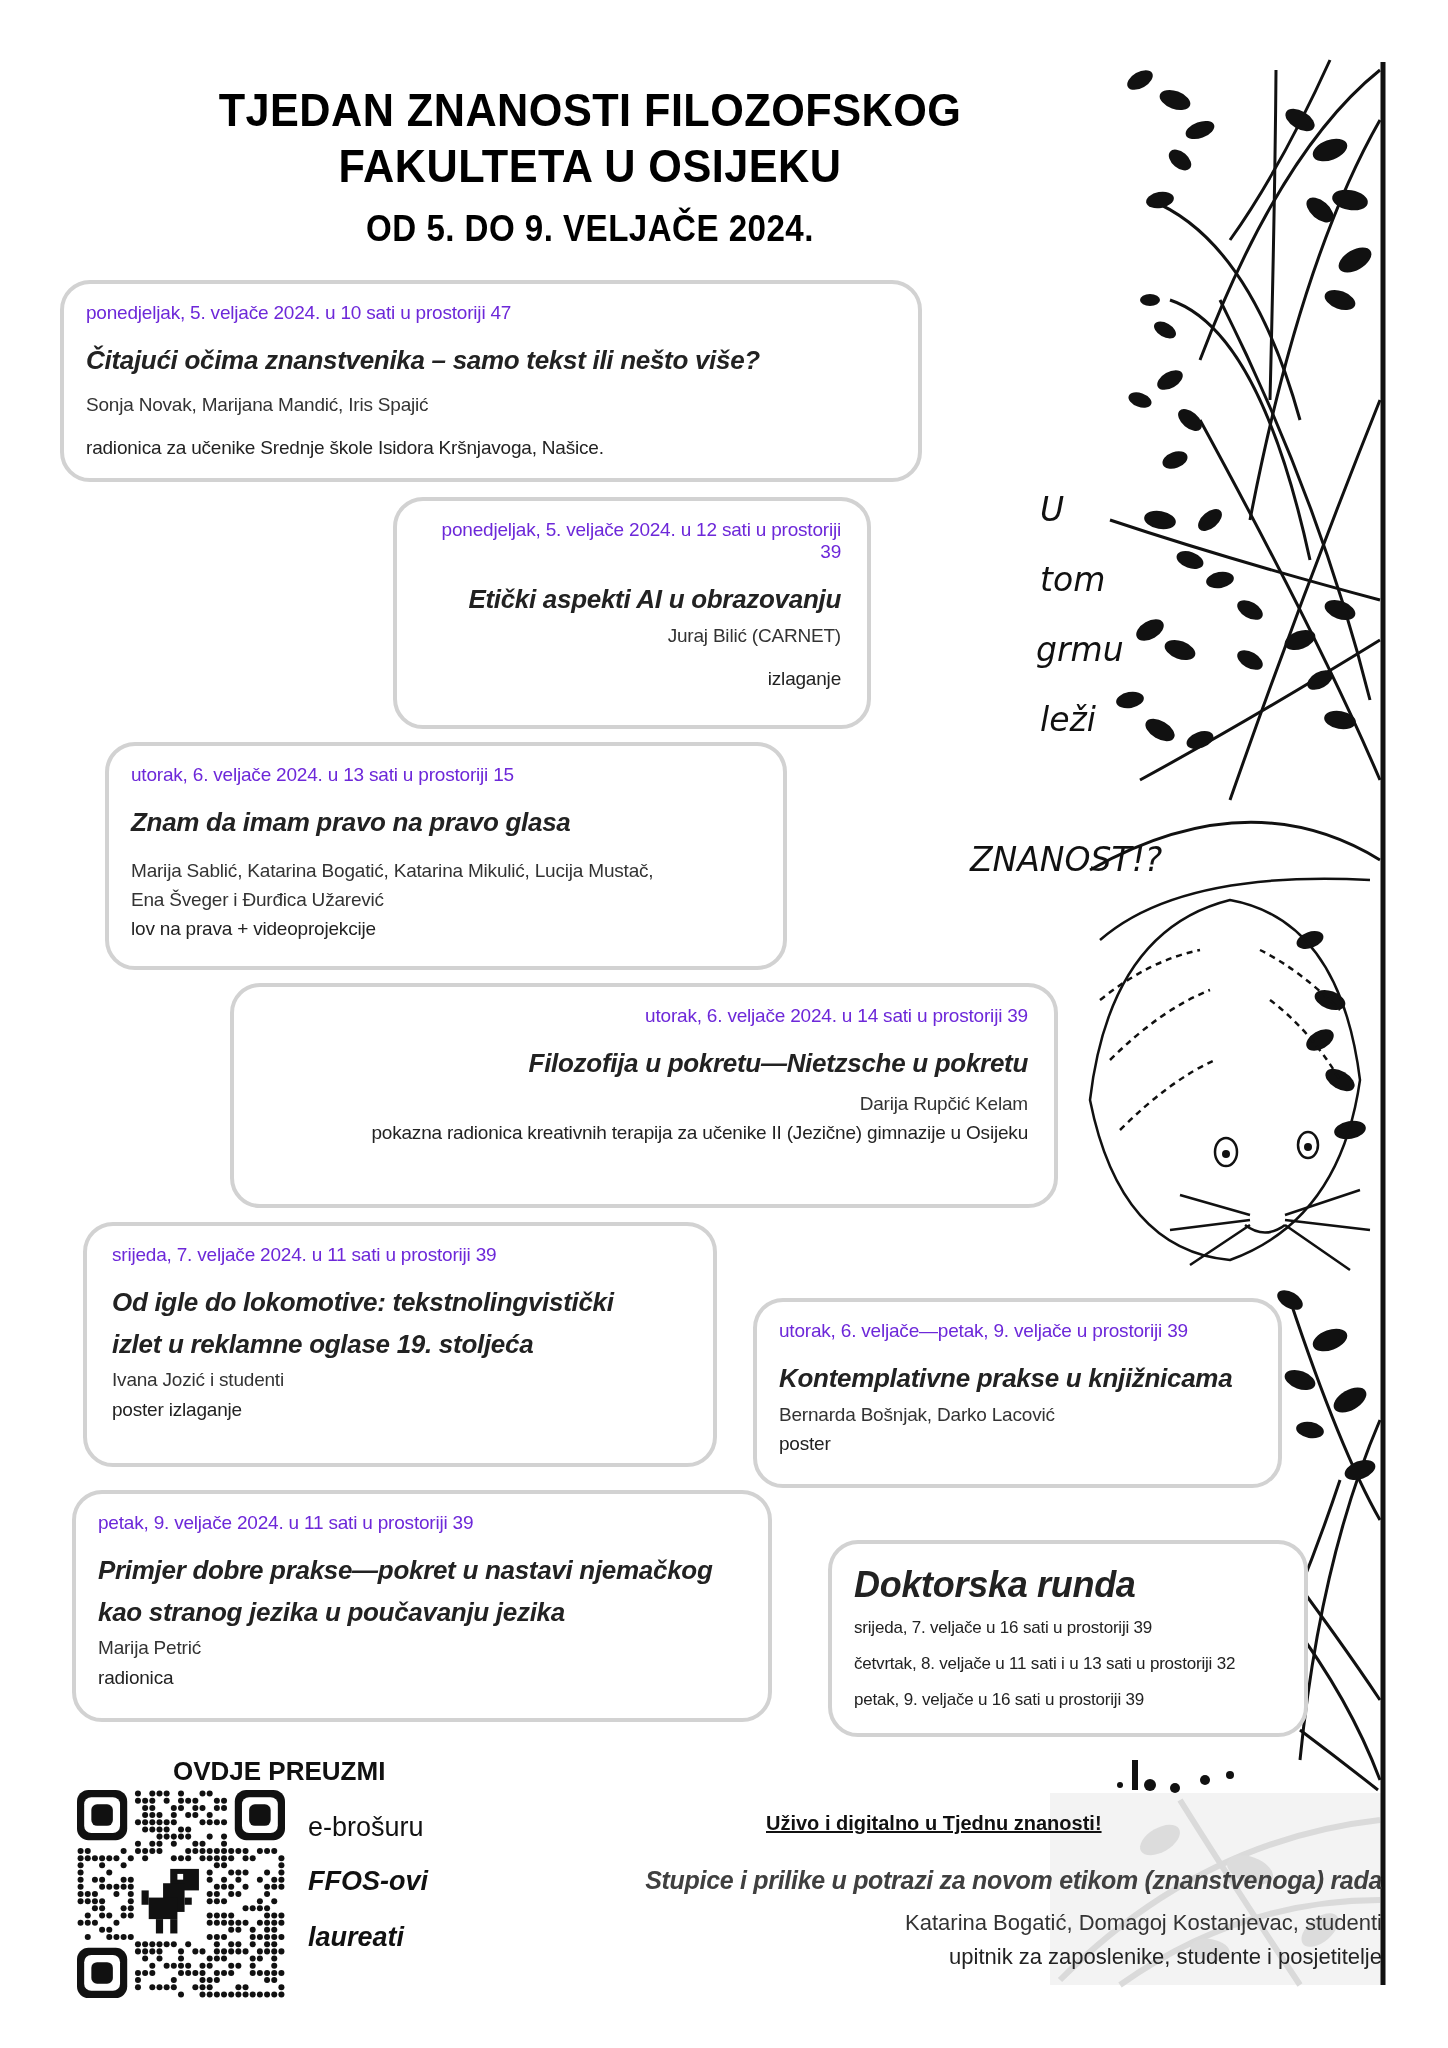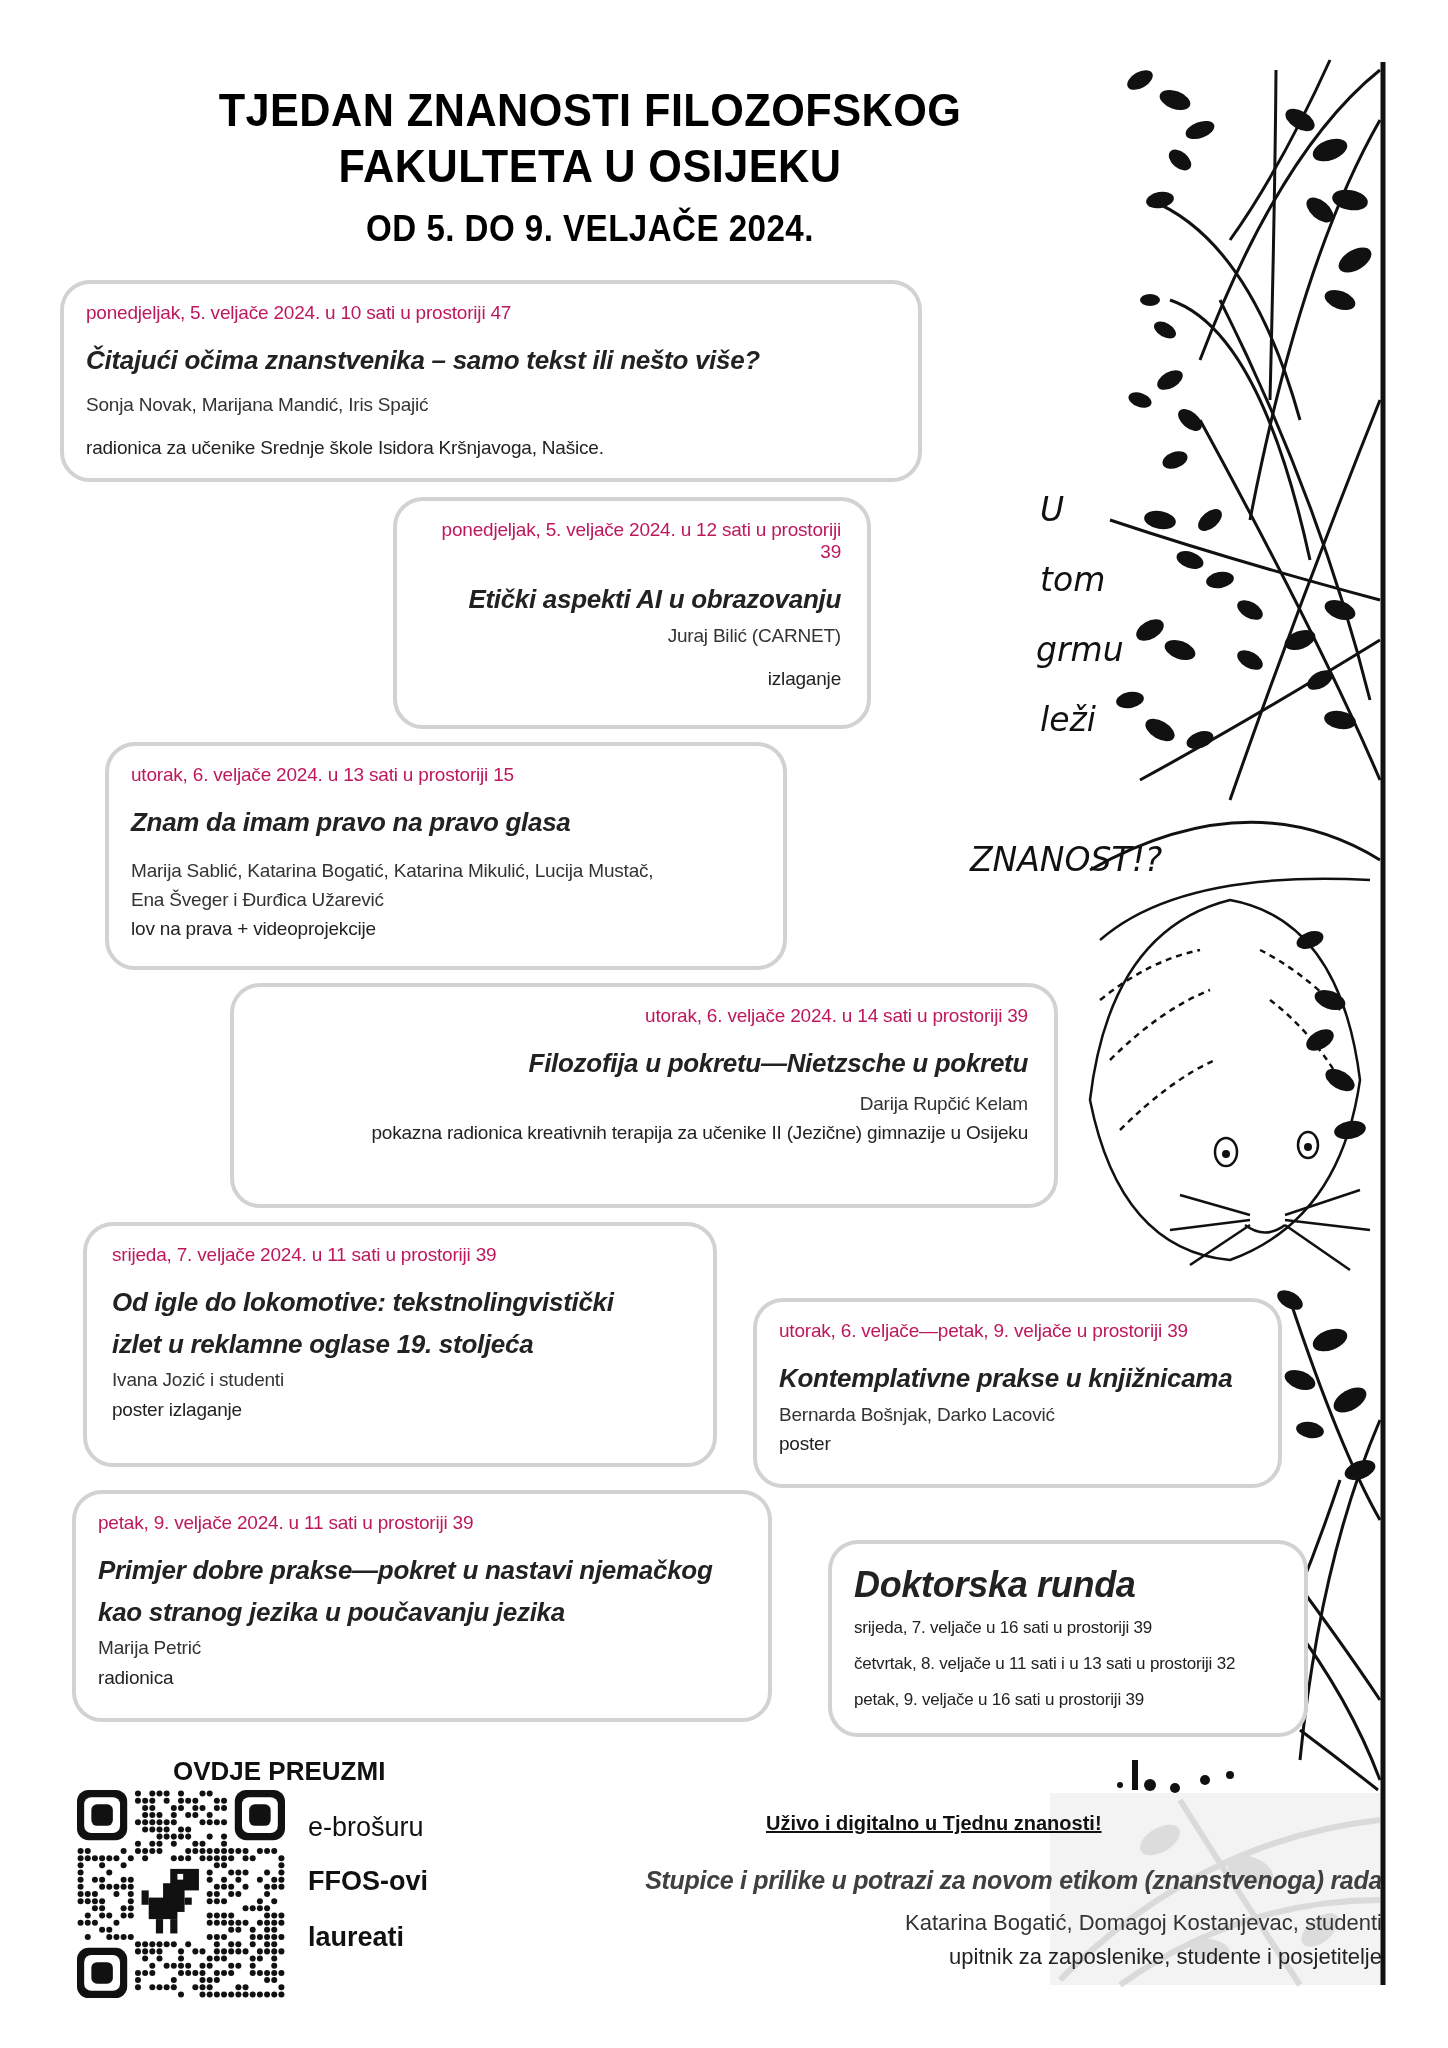"ponedjeljak, 5. veljače 2024. u" .when { color: #be185d -> #6d28d9 }
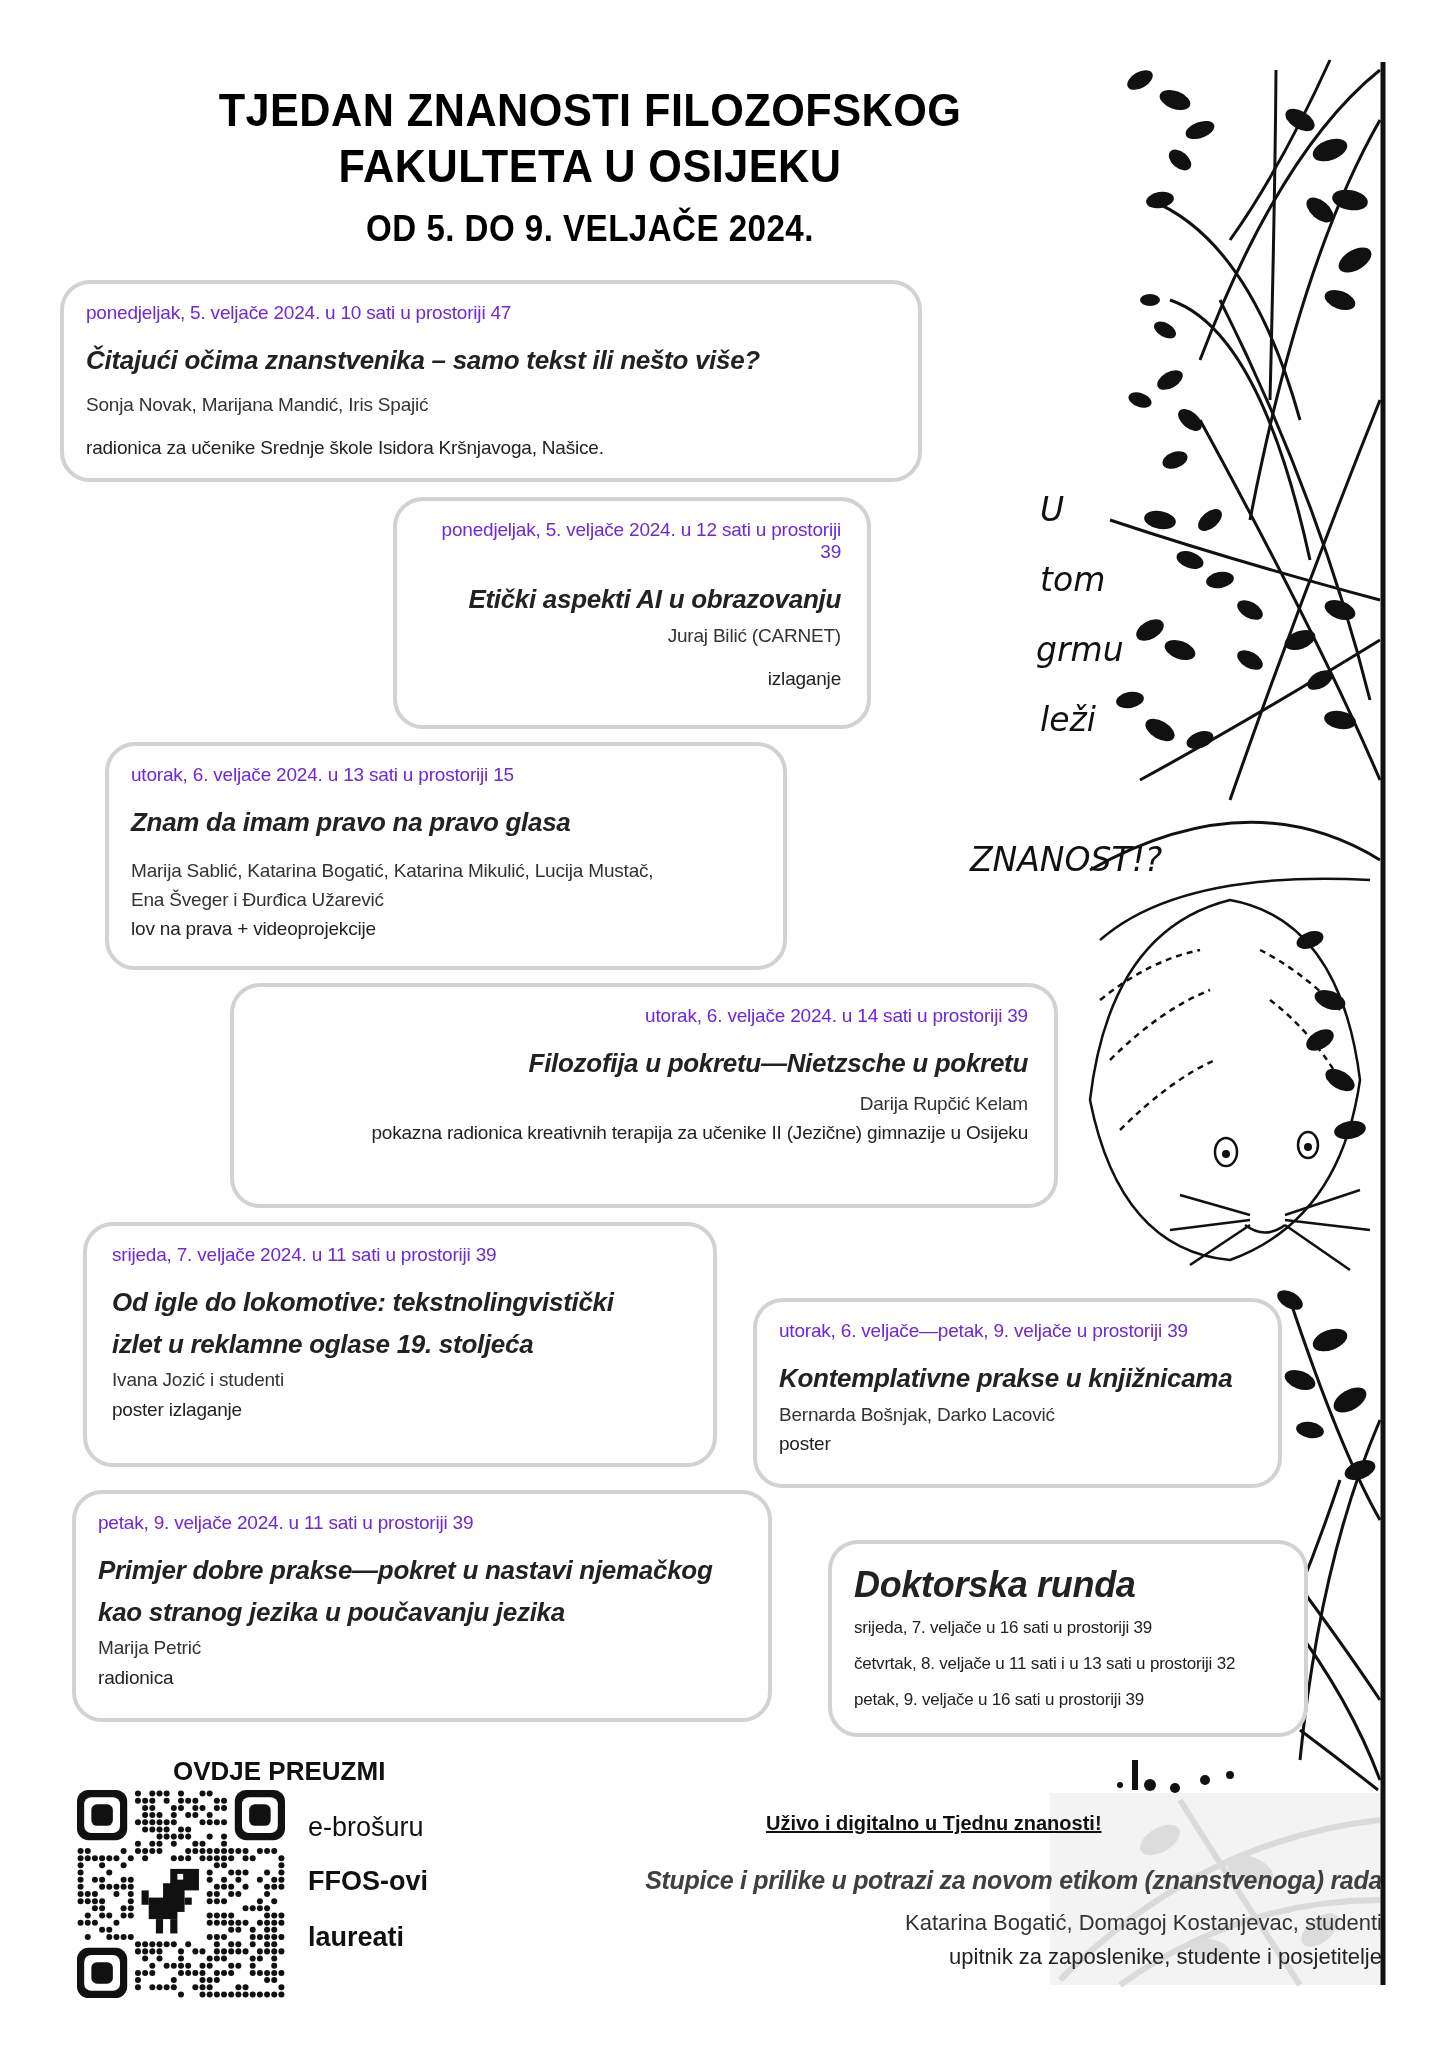"FFOS-ovi" .dl-label.it { font-style: none -> italic }
